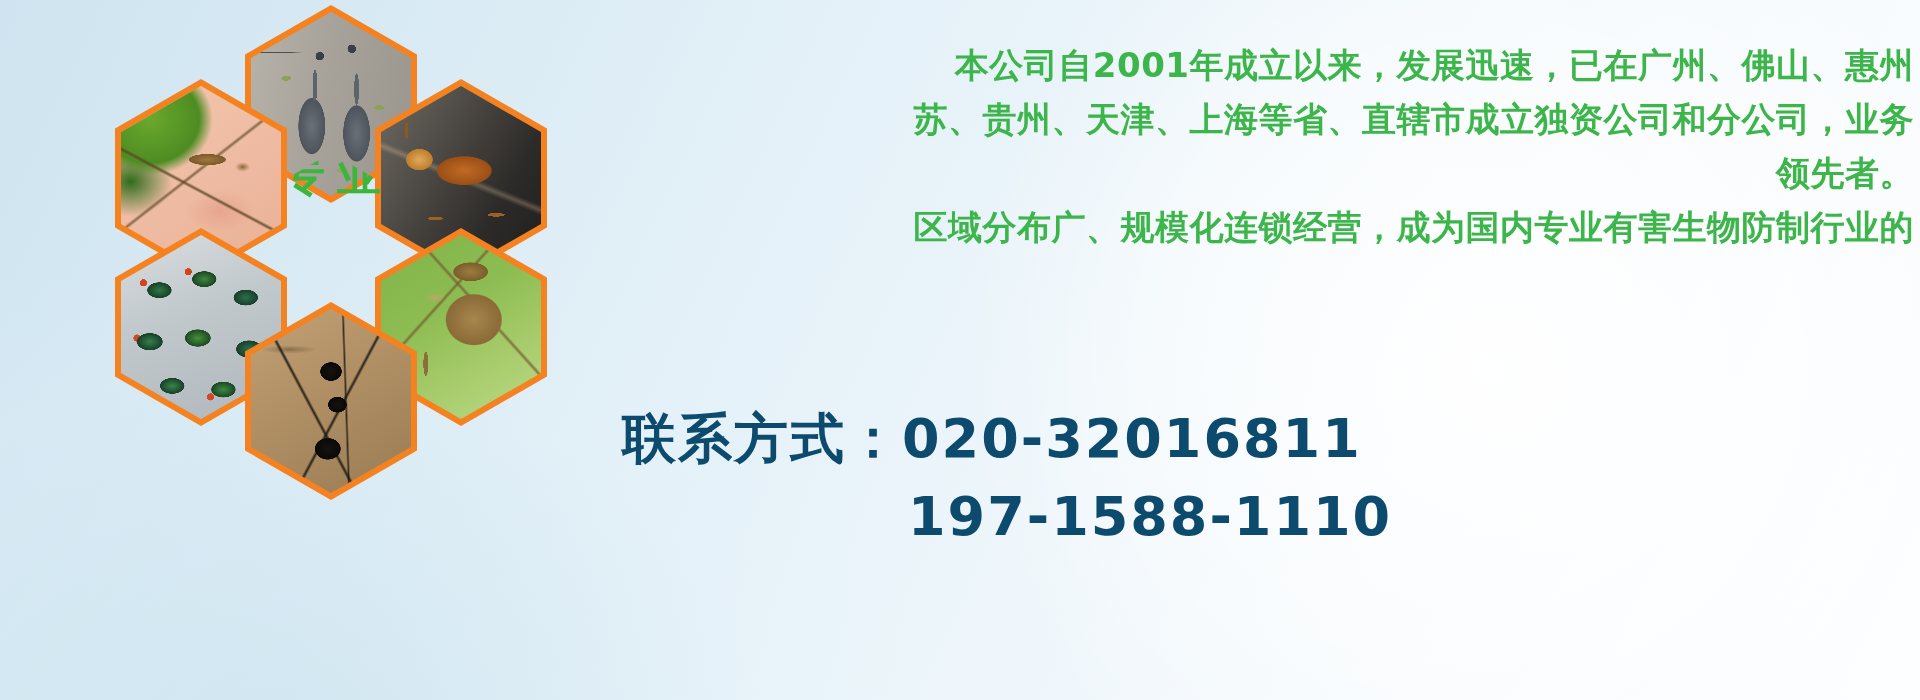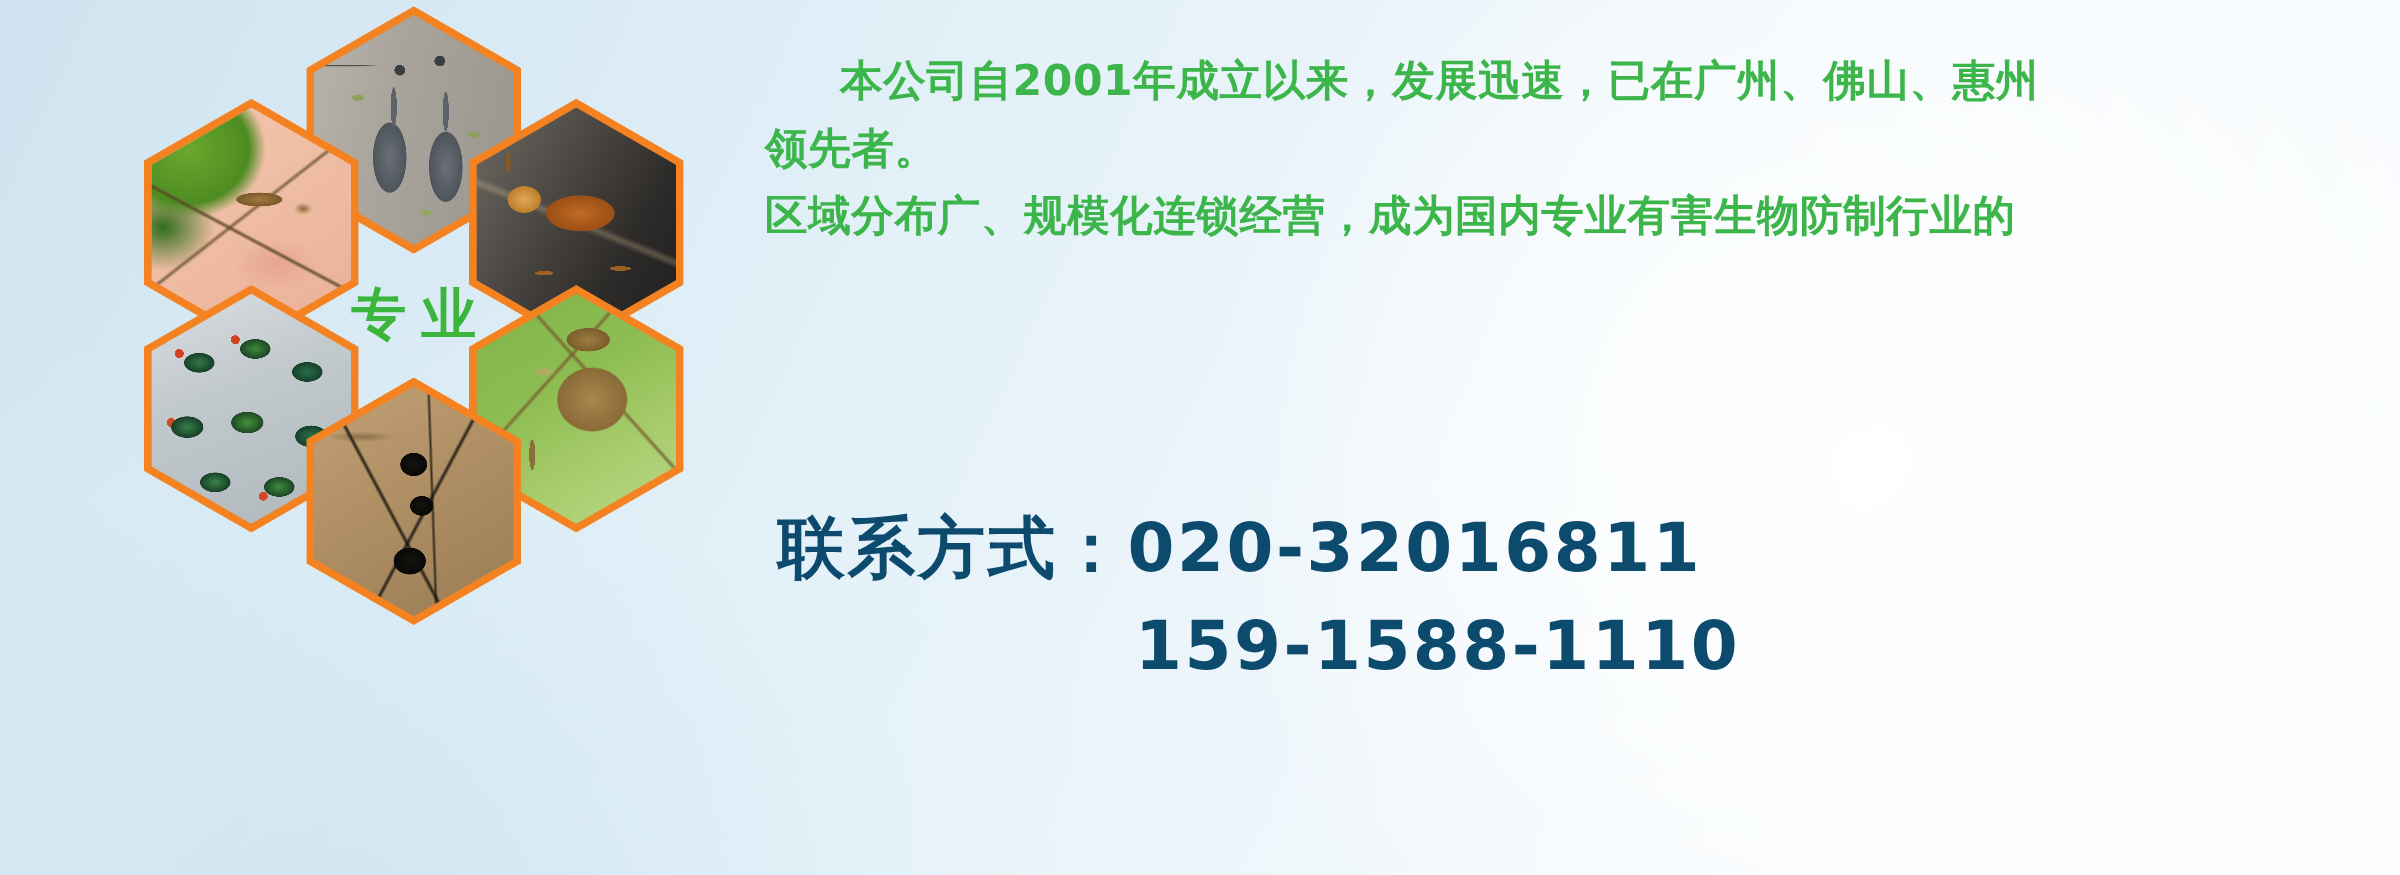"本公司自2001年成立以来，发展迅速，已在广州、佛山、惠州" .paragraph { text-align: none -> right }
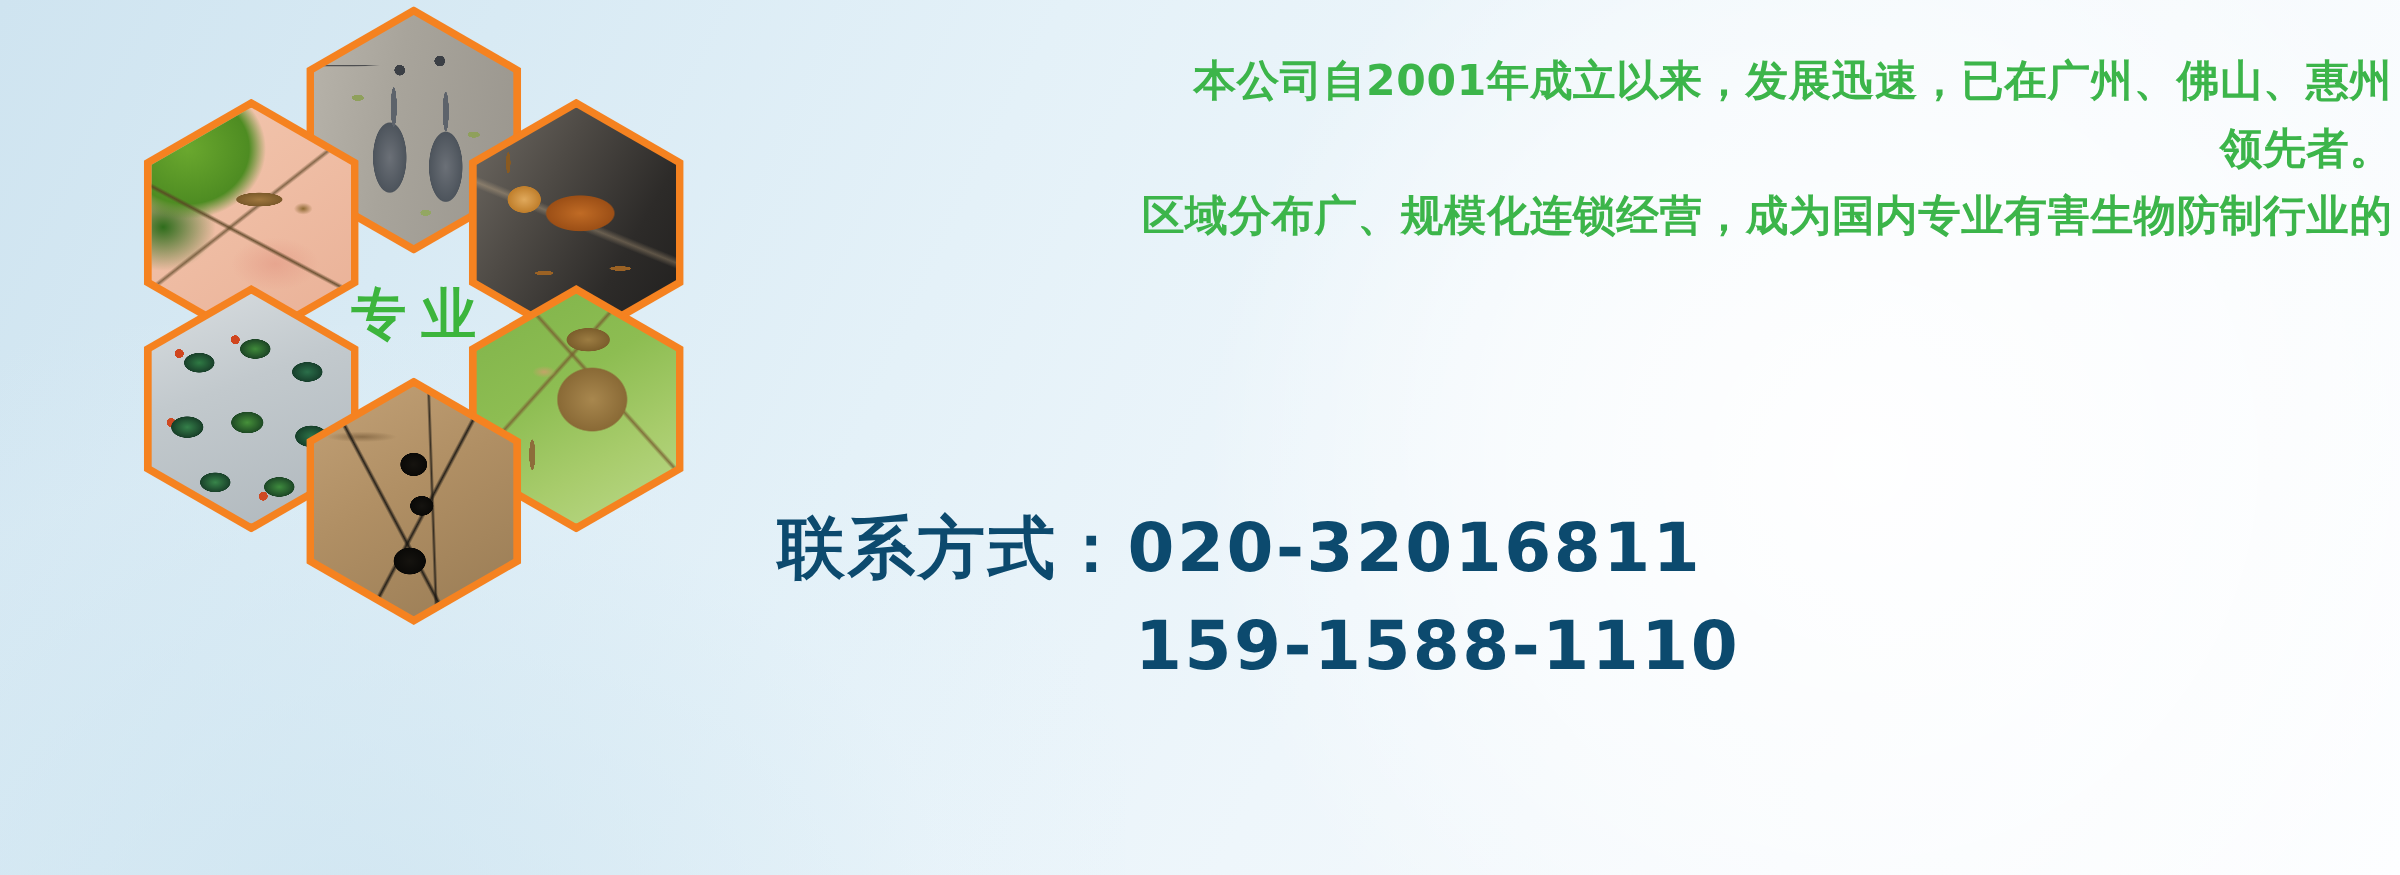"苏、贵州、天津、上海等省、直辖市成立独资公司和分公司，业务" span.line { html: none -> <span>苏、贵州、天津、上海等省、直辖市成立独资公司和分公司，业务</span> }
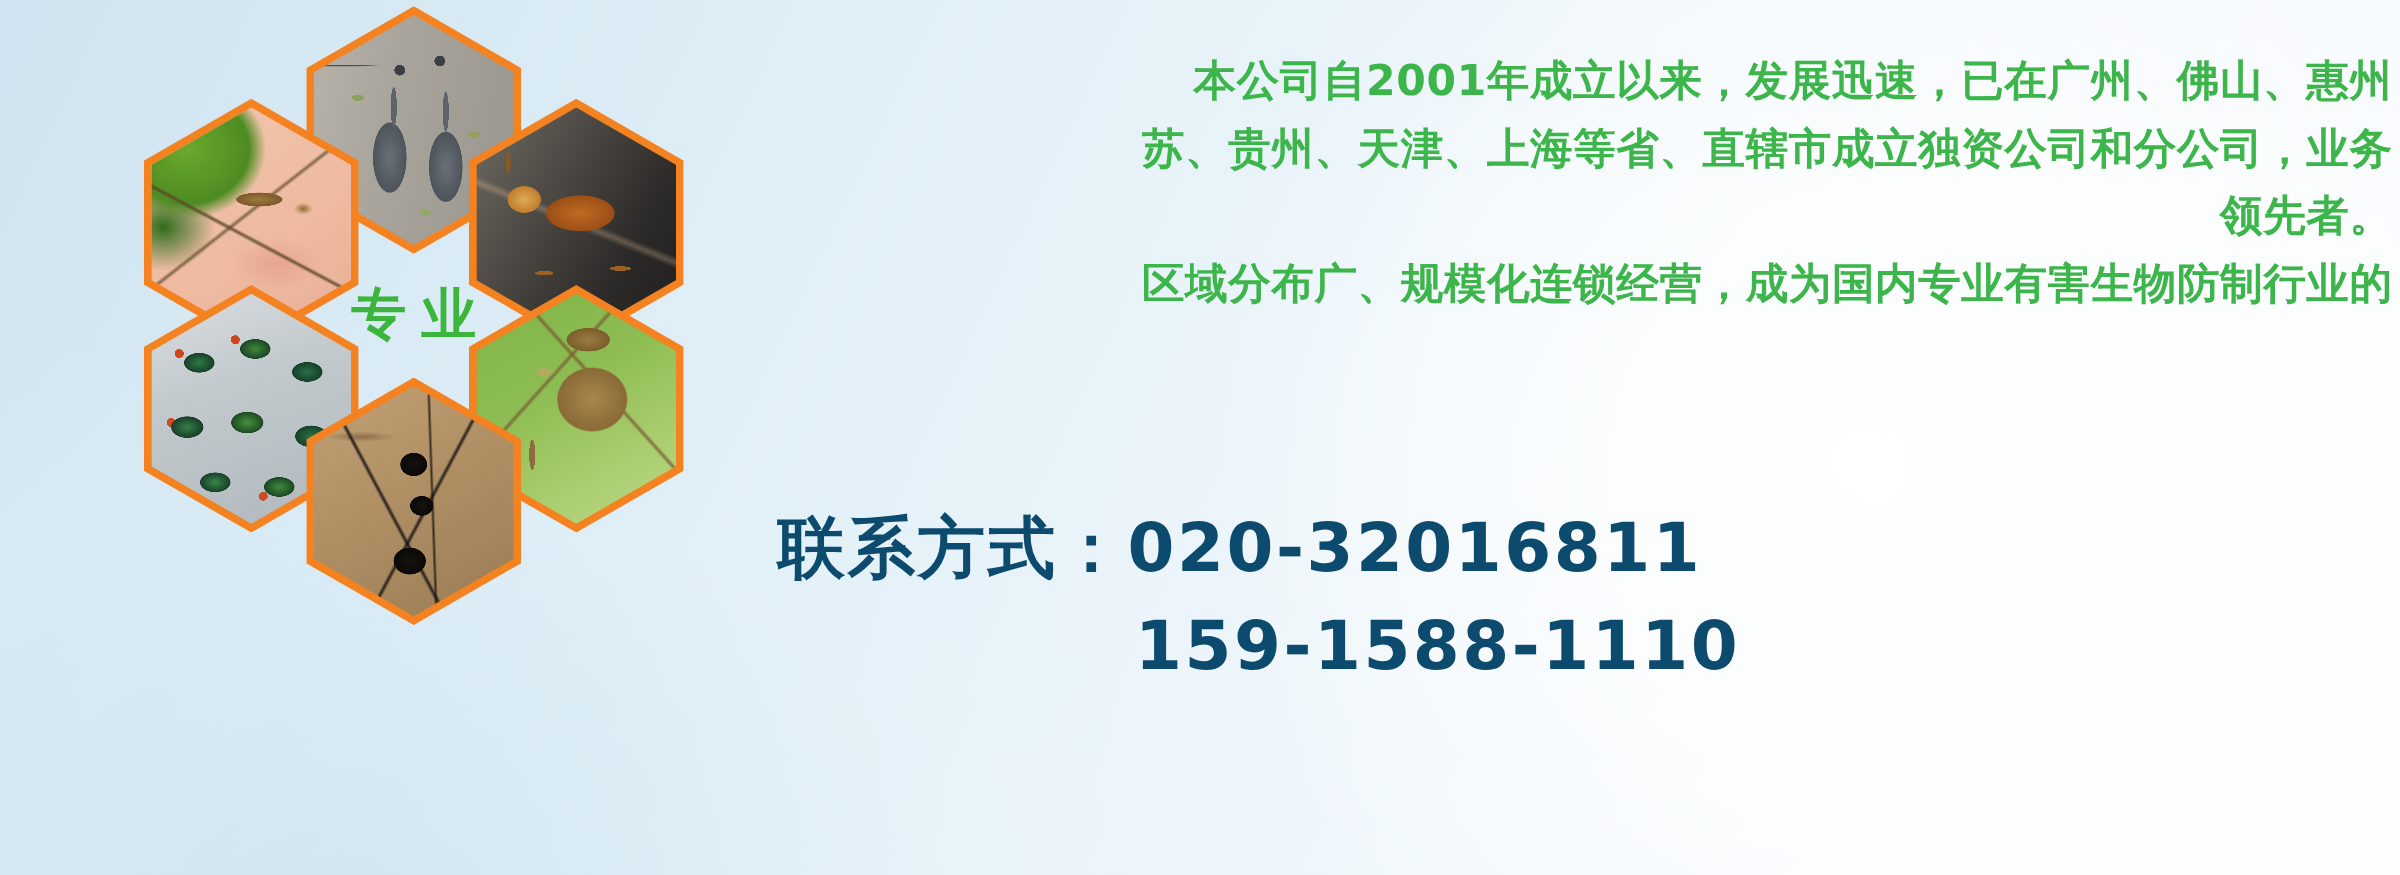"专业" .center-text { flex-direction: row -> column; justify-content: center -> space-between }
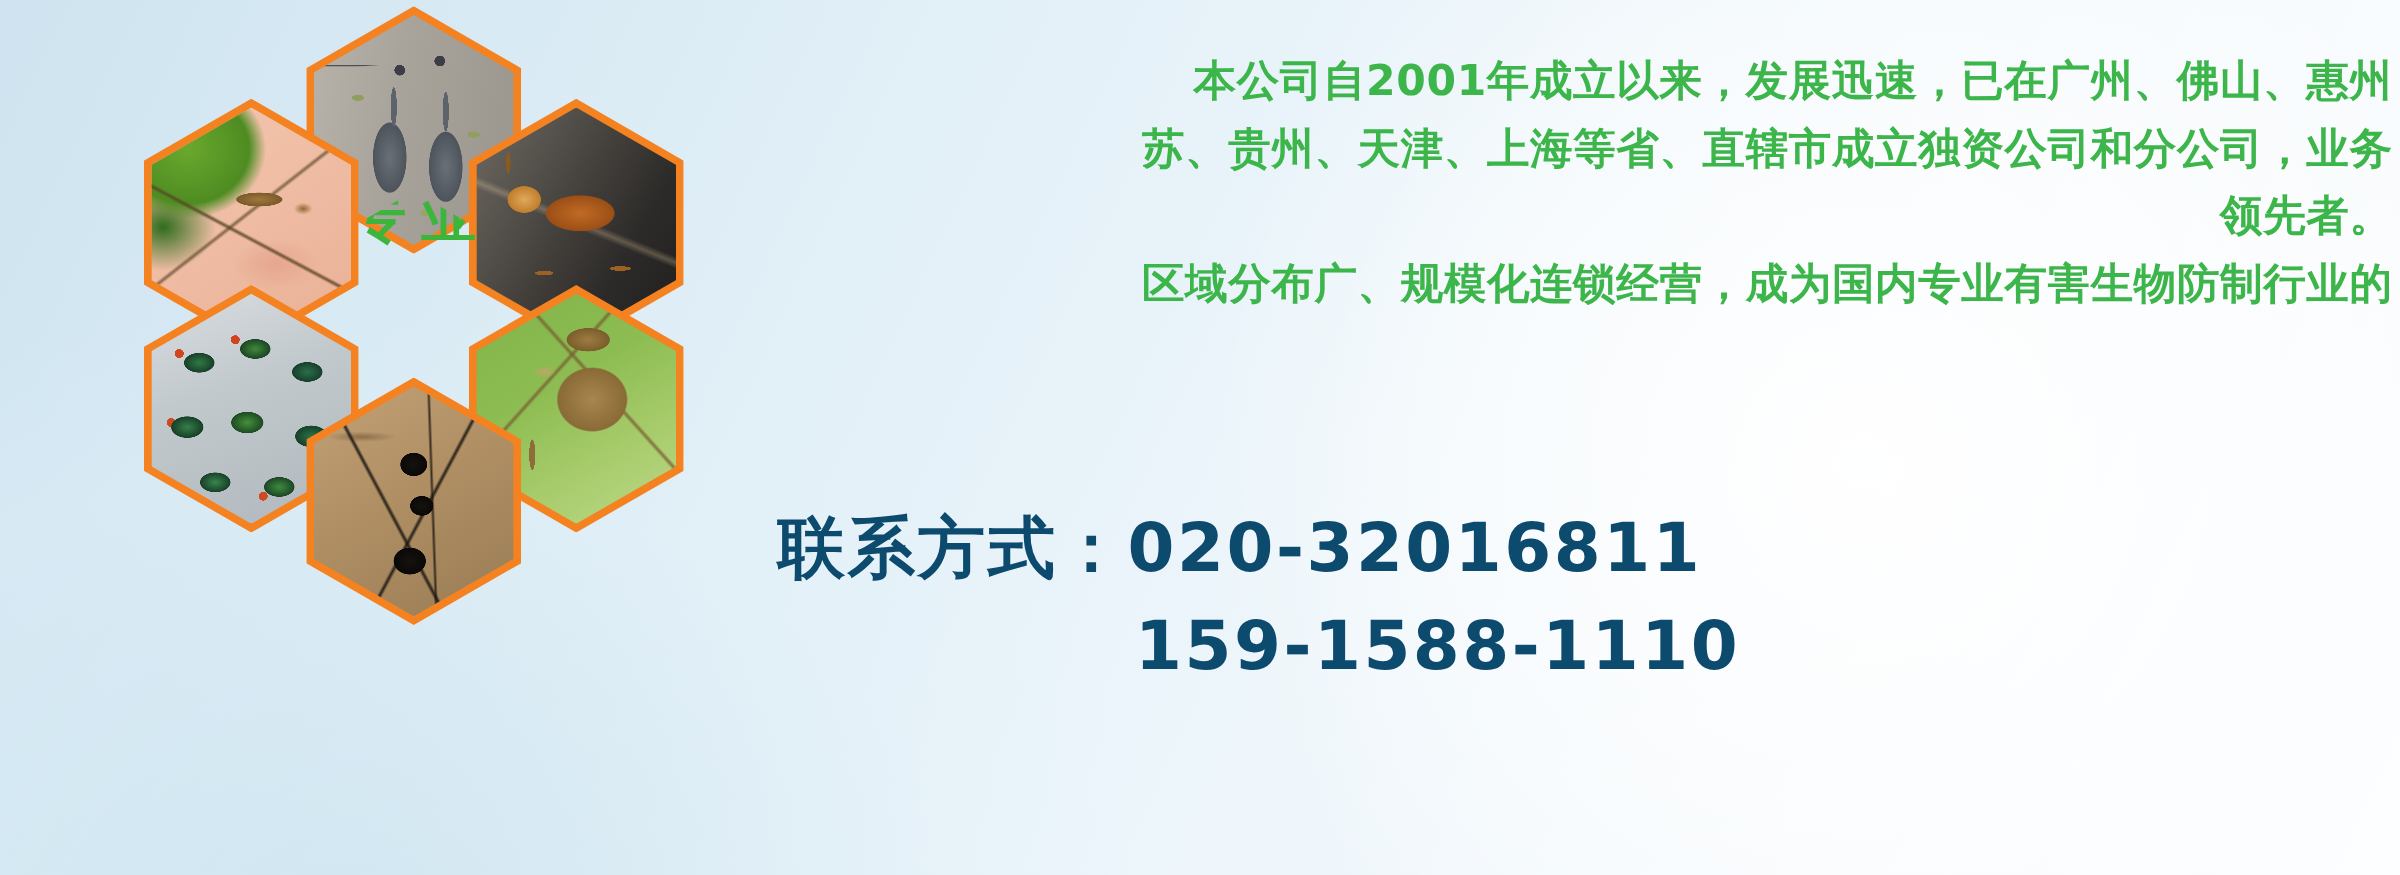"159-1588-1110" div.row { text: 159-1588-1110 -> 197-1588-1110 }
